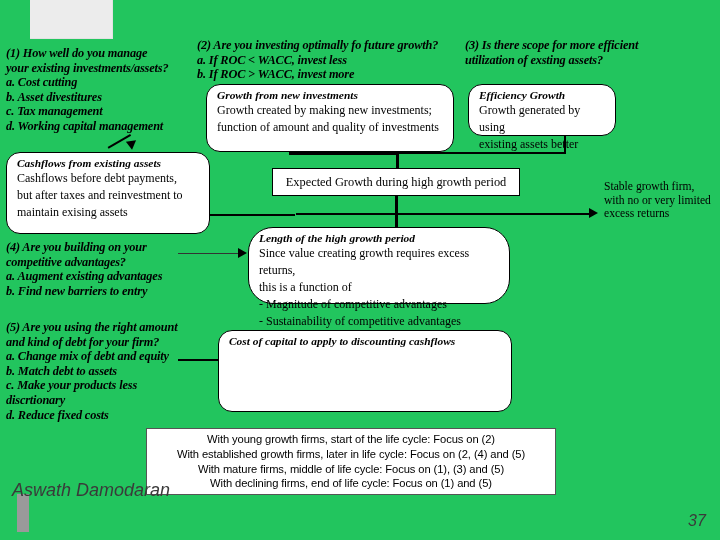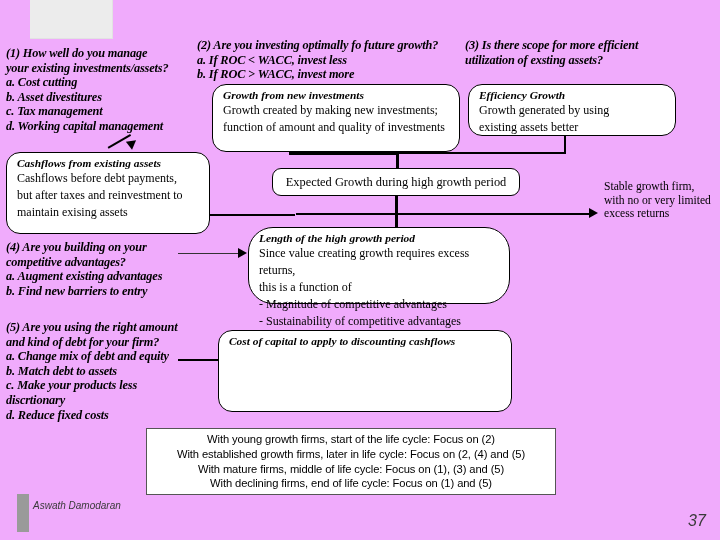"(1) How well do you" #slide { background: #f0abfc -> #22c55e }
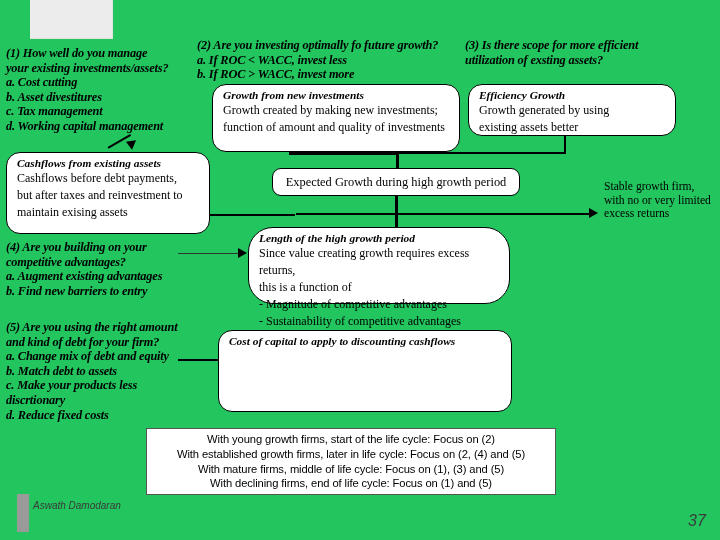"Growth from new investments" .b-newinv { left: 212px -> 206px }
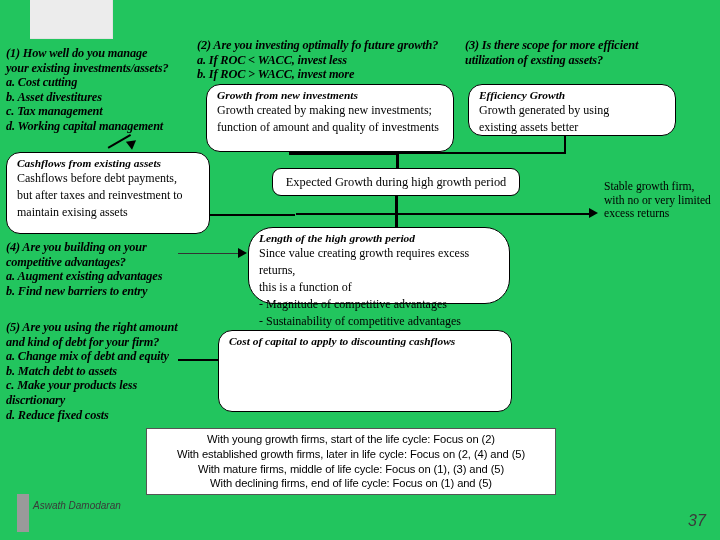"Efficiency Growth" .b-efficiency { width: 208px -> 148px }
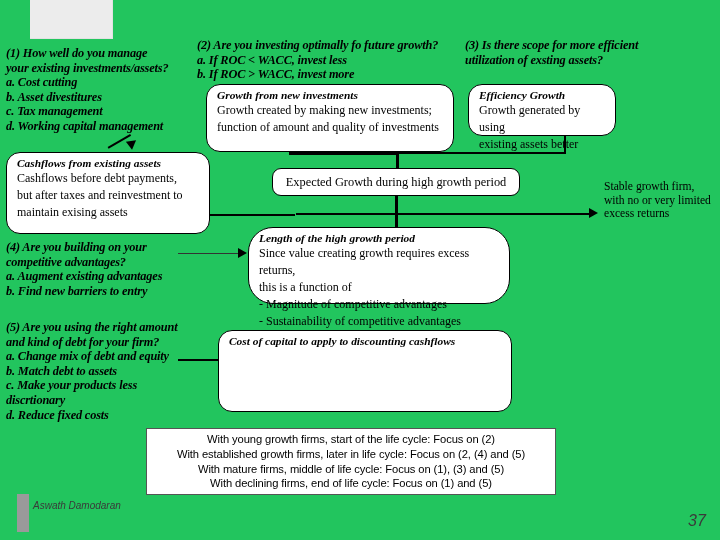"Expected Growth during high growth" .b-expected { border-radius: 9px -> none }
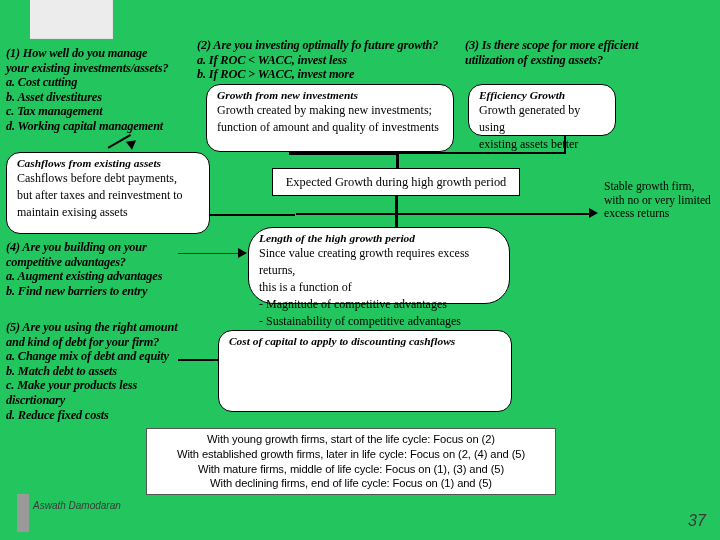"Aswath Damodaran" .footer-name { font-size: 10px -> 18px; margin-left: 21px -> none; top: 500px -> 480px }
